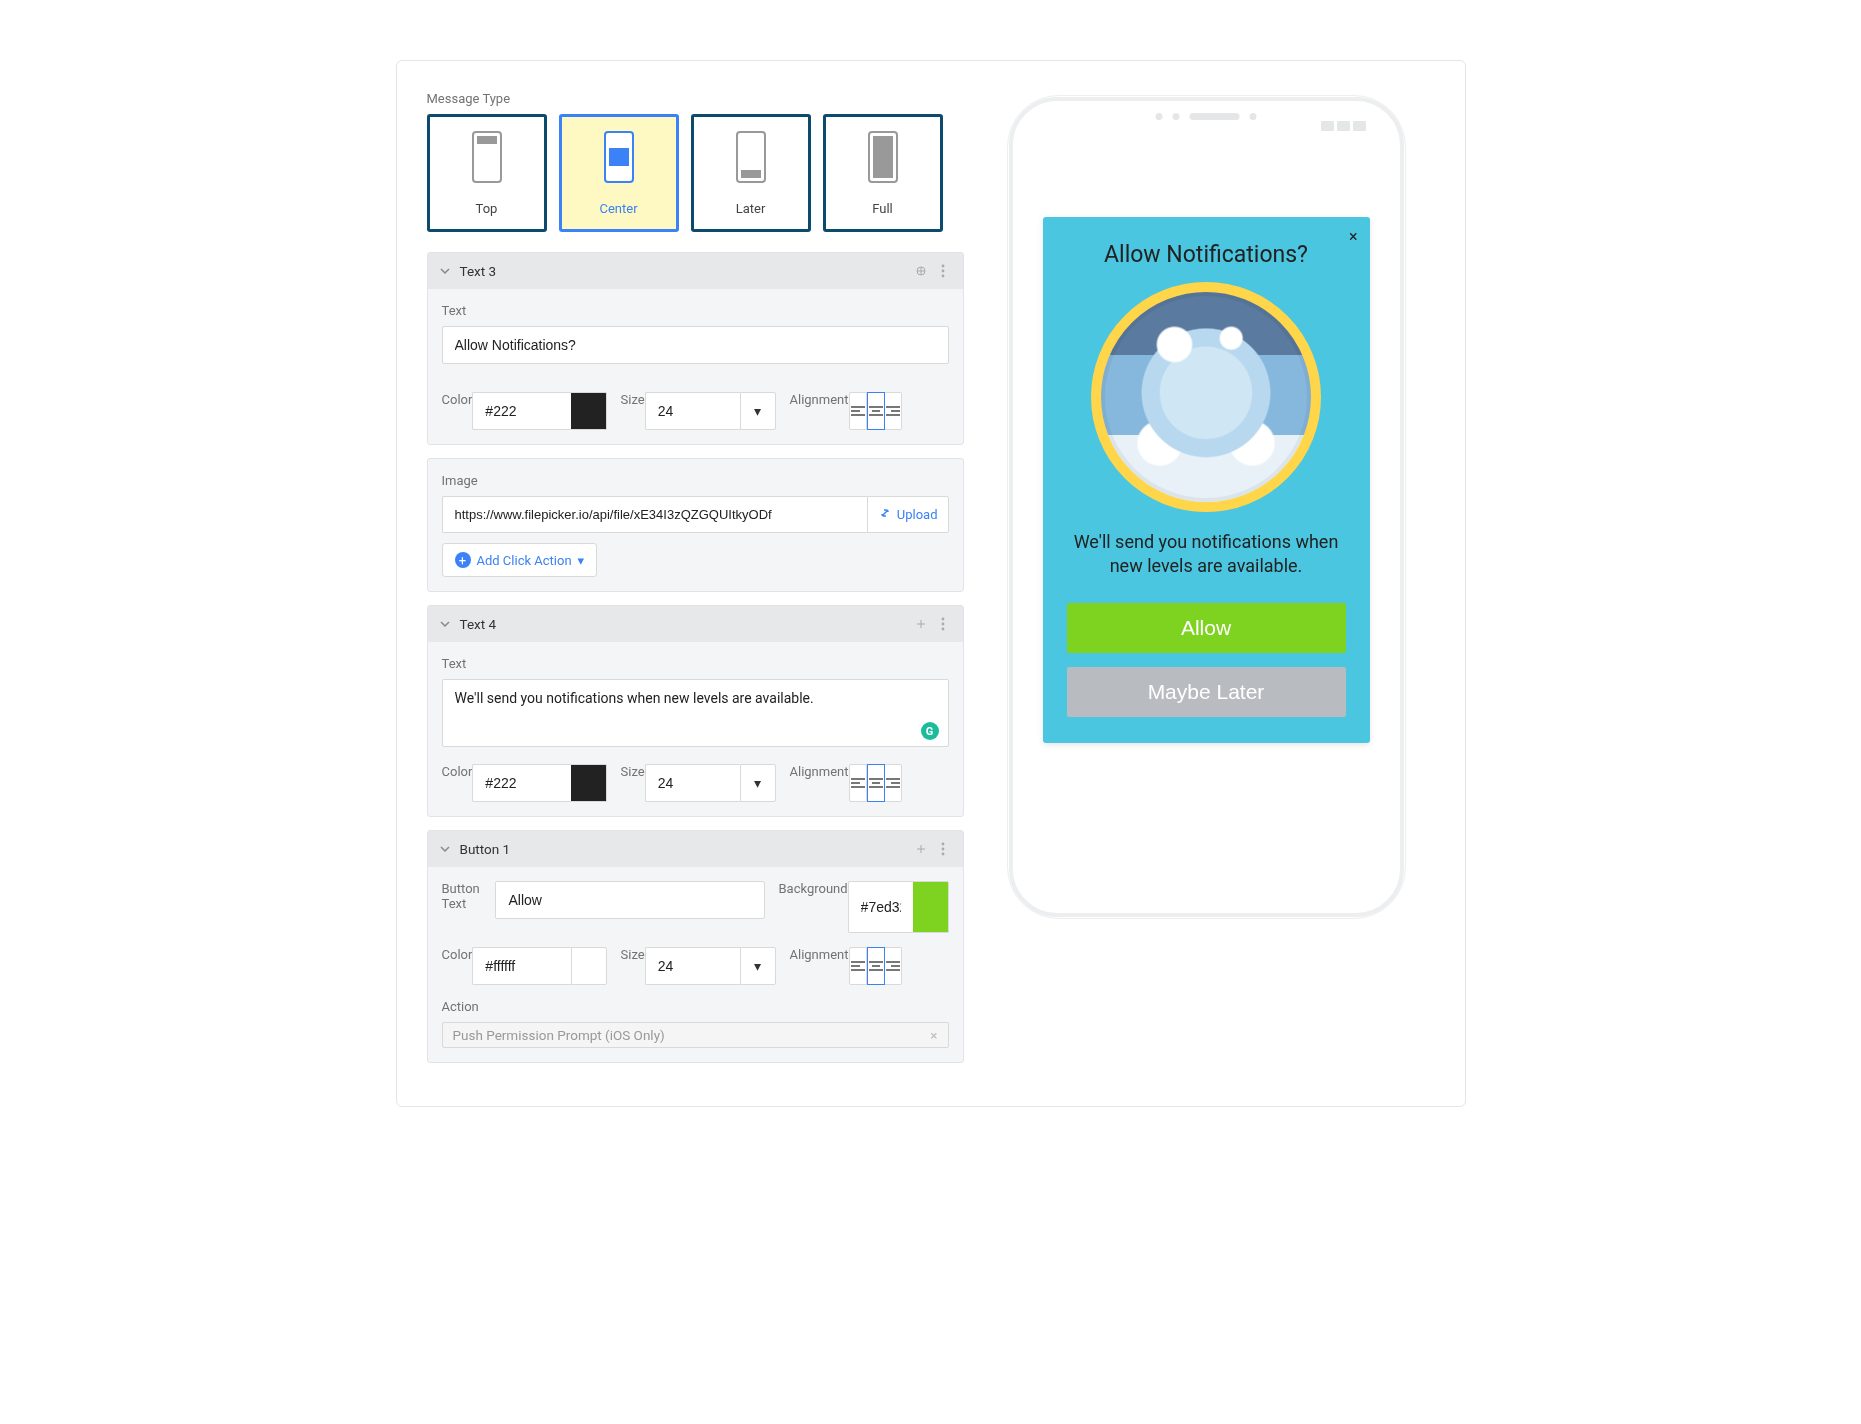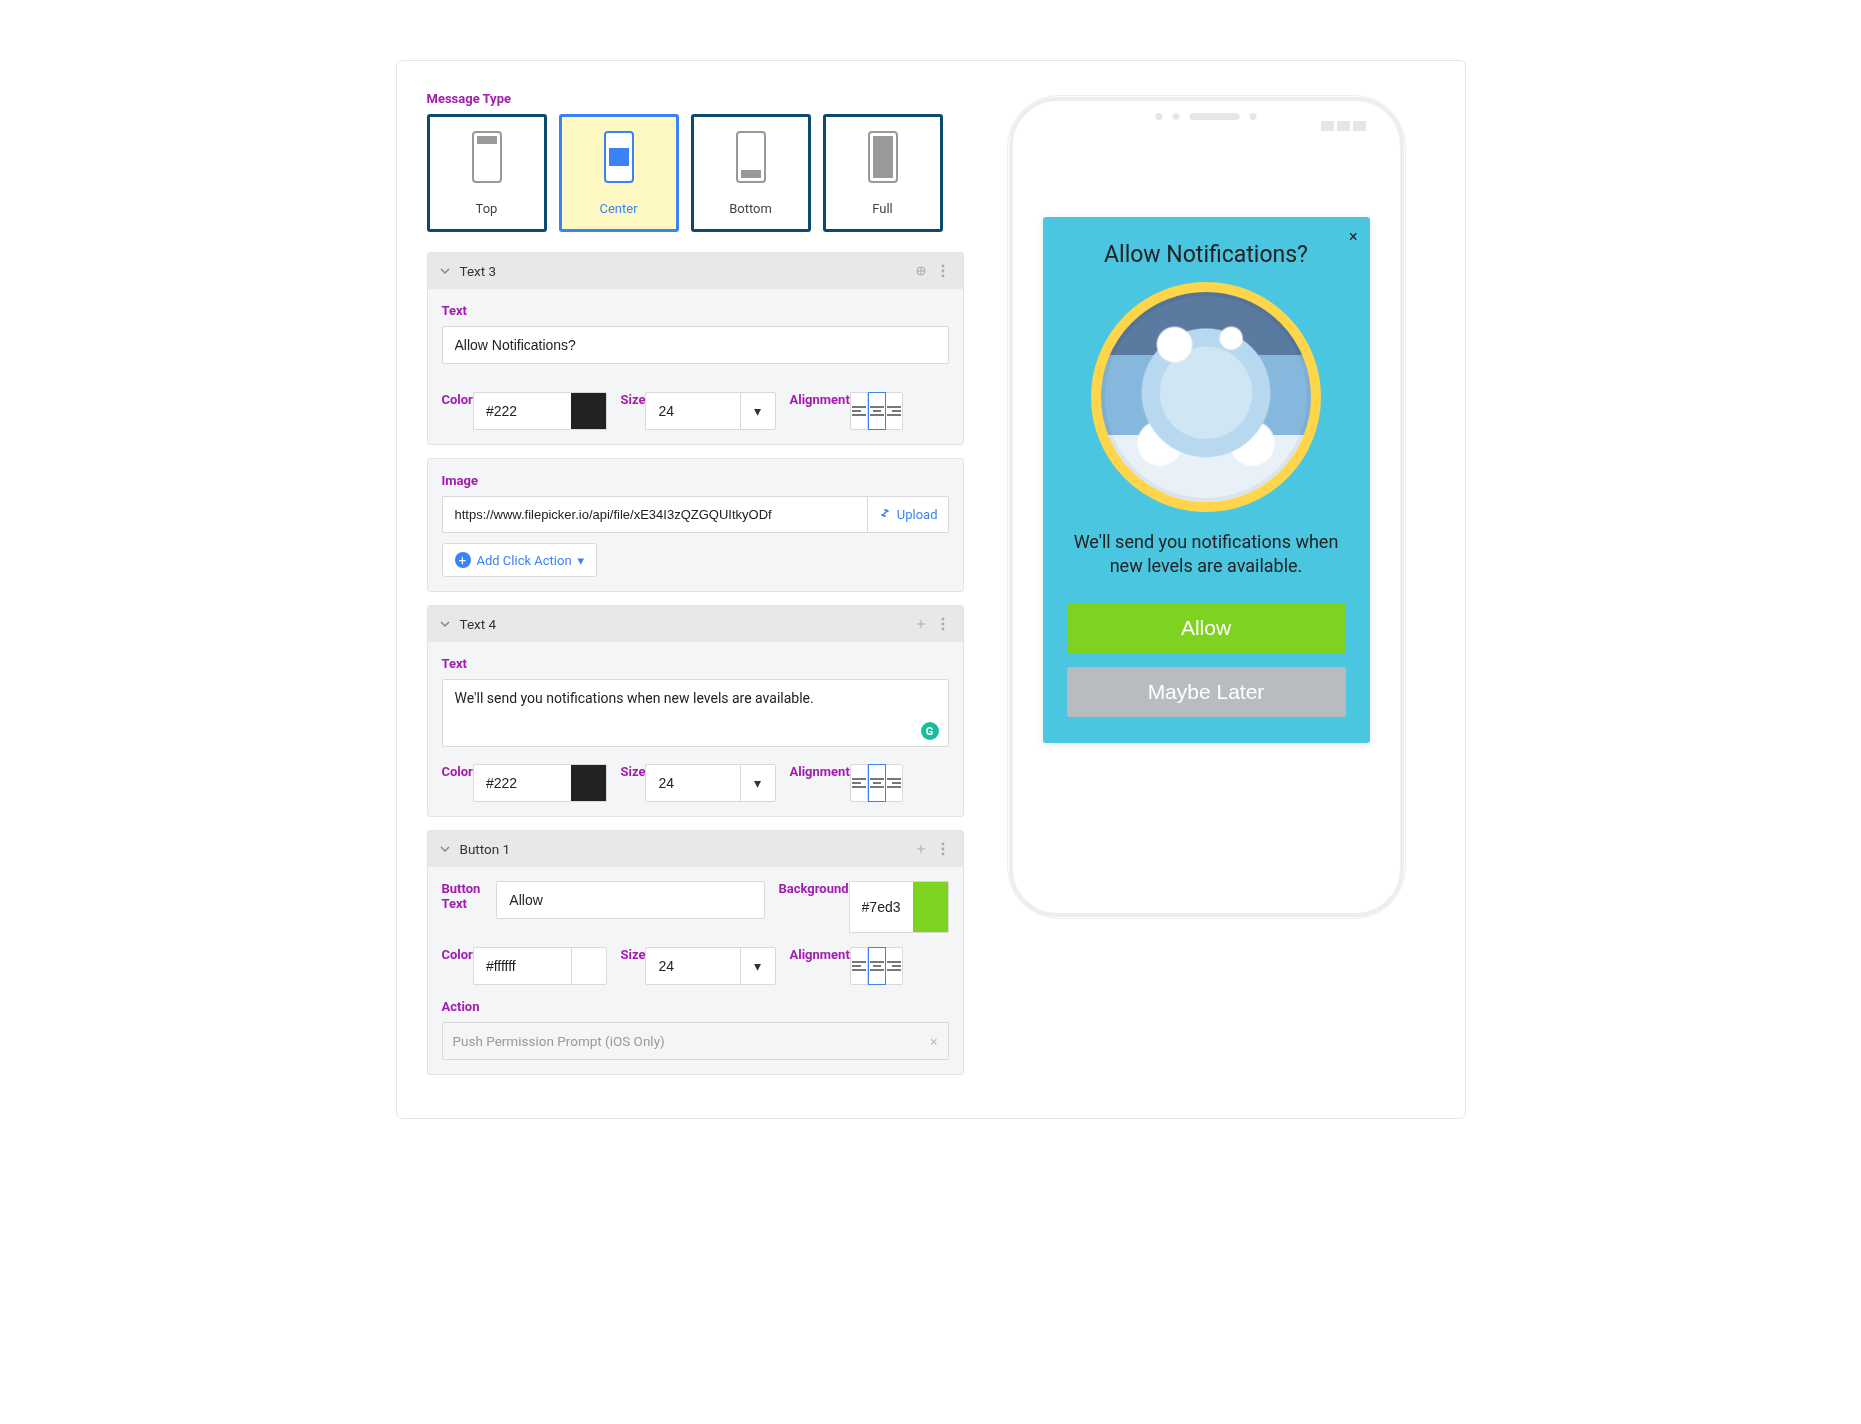"Message Type" .label { color: #a21caf -> #737373; font-weight: bold -> none }
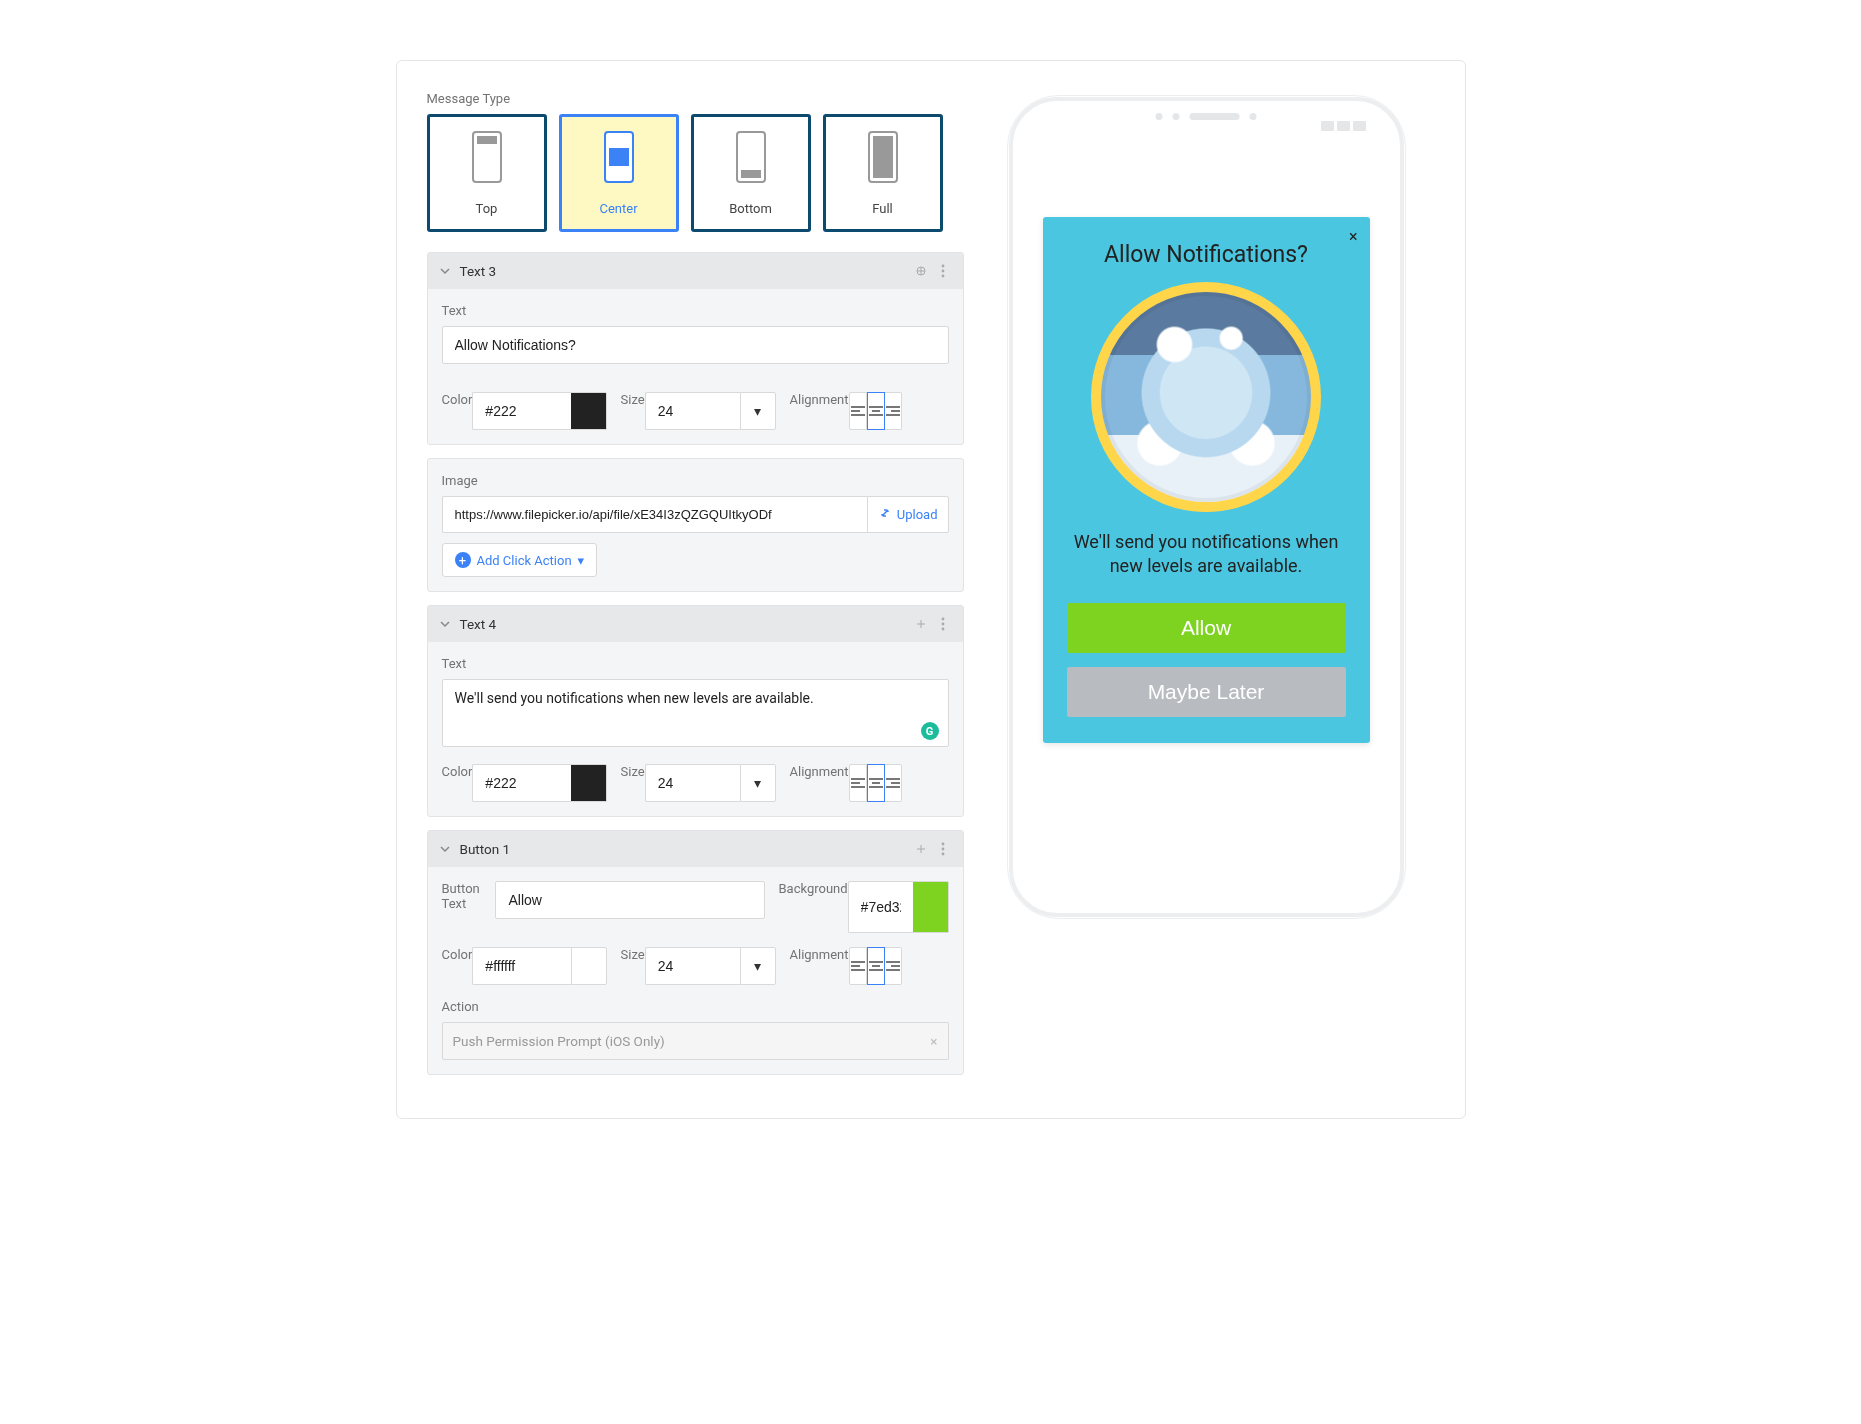"Bottom" span.msgtype-label { text: Bottom -> Later }
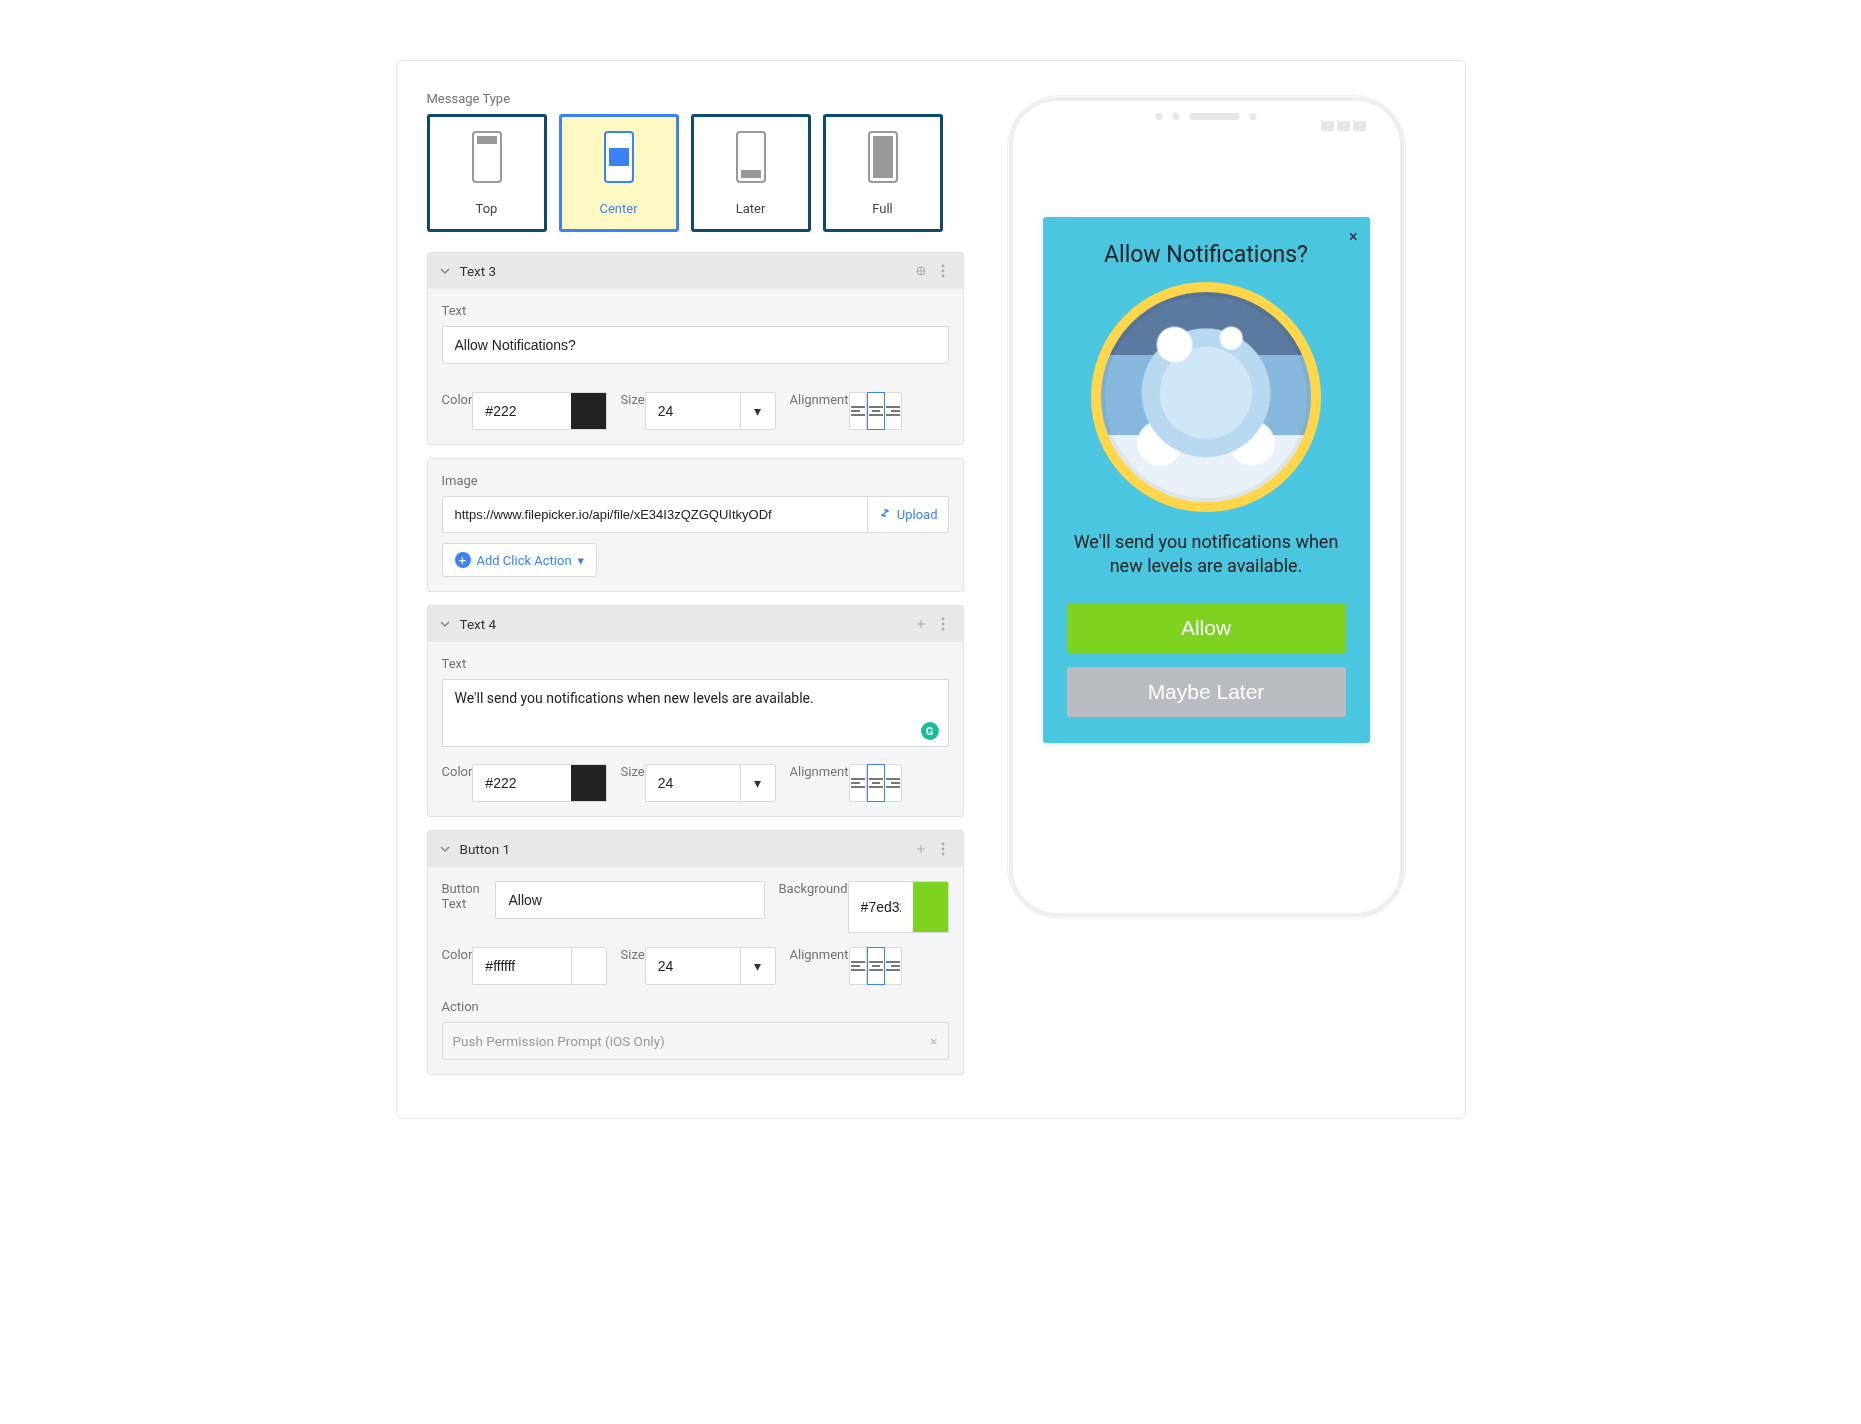"Push Permission Prompt (iOS Only)" .action-input { padding: 10px 10px -> 4px 10px }
